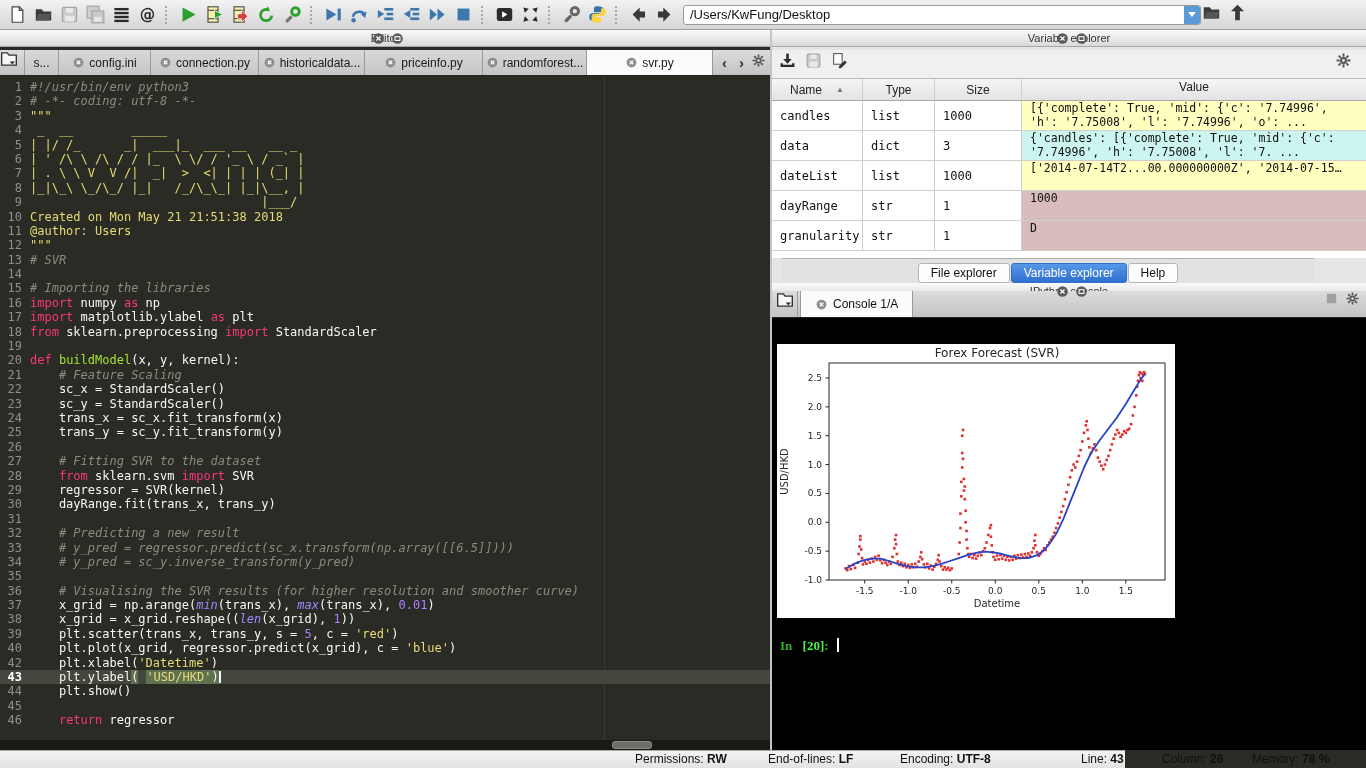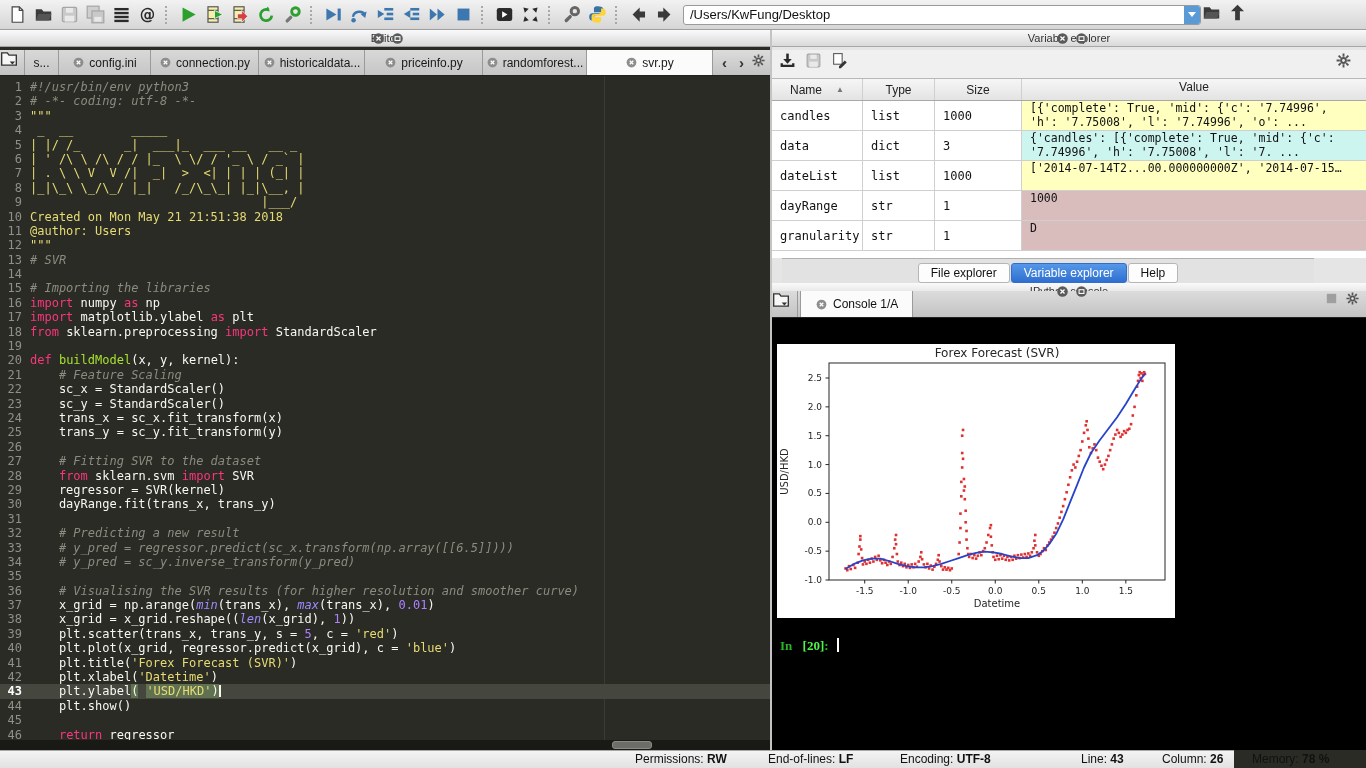"Console 1/A" .console-tabbar { text-align: none -> center }
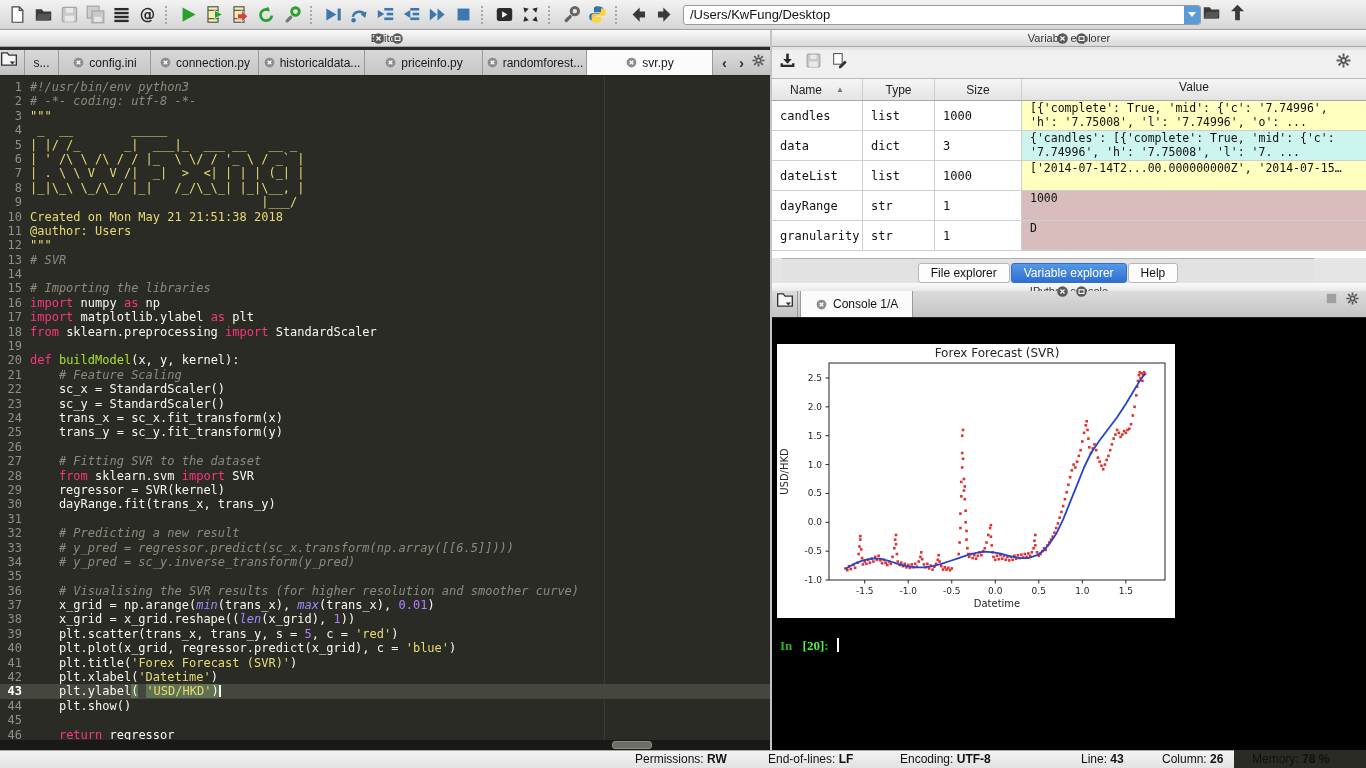"41" div.cl { html: <div><span>41</span><span><span> plt.title(</span><span>'Forex Forecast (SVR)'</span><span>)</span></span></div> -> none }
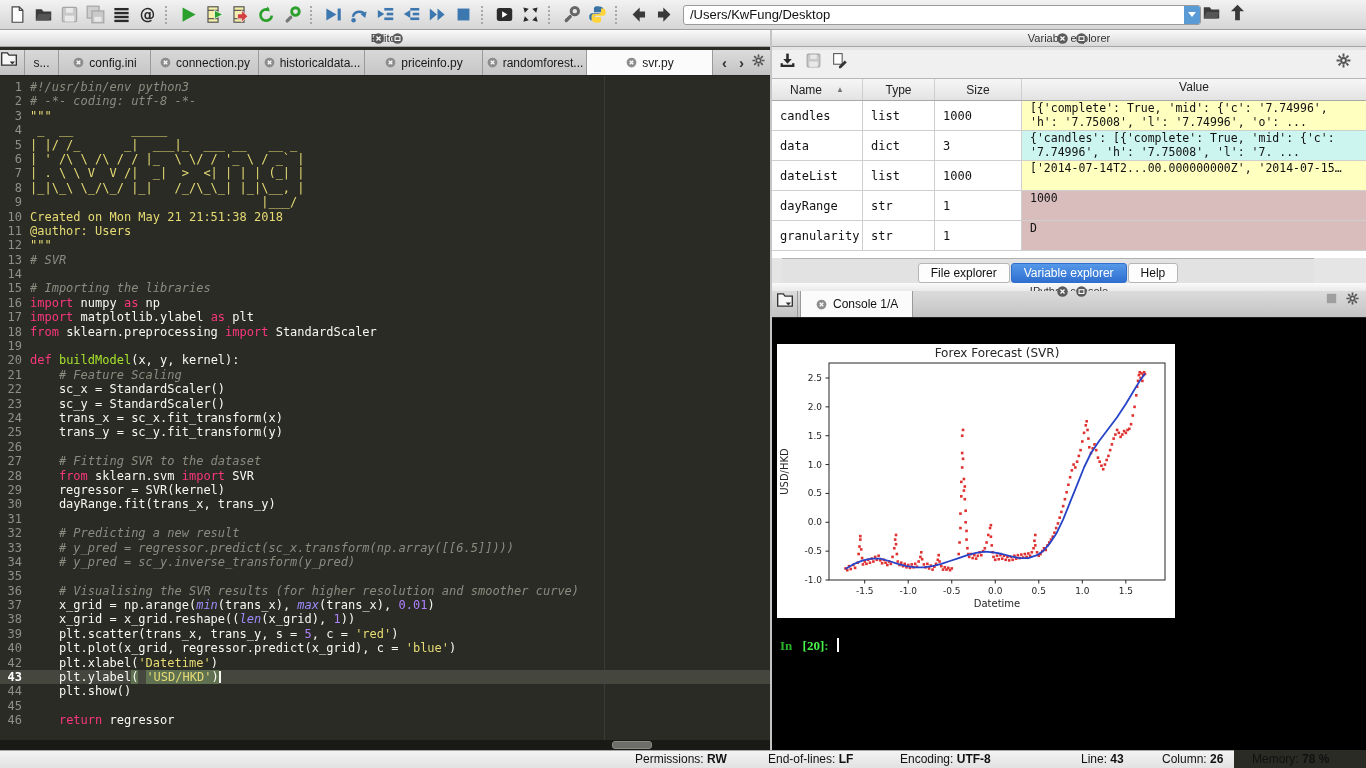"Permissions: RW" .statusbar { width: 1234px -> 1125px }
